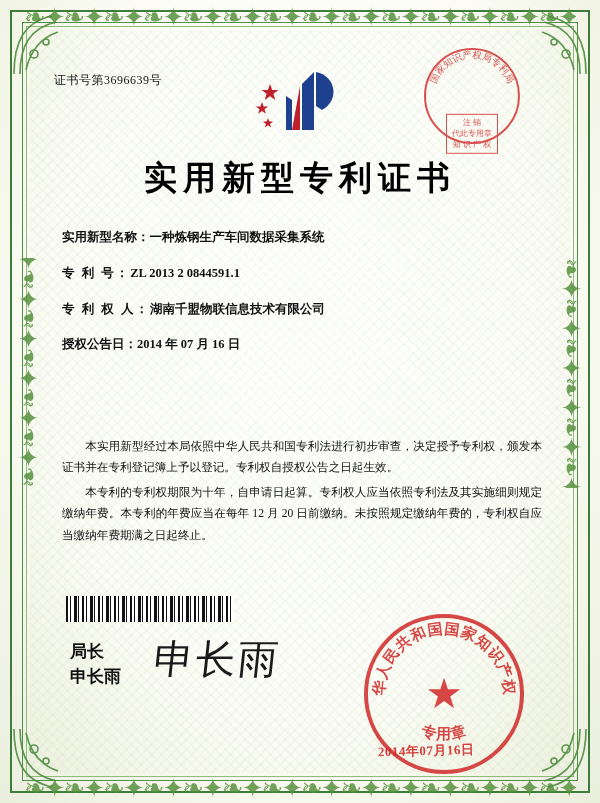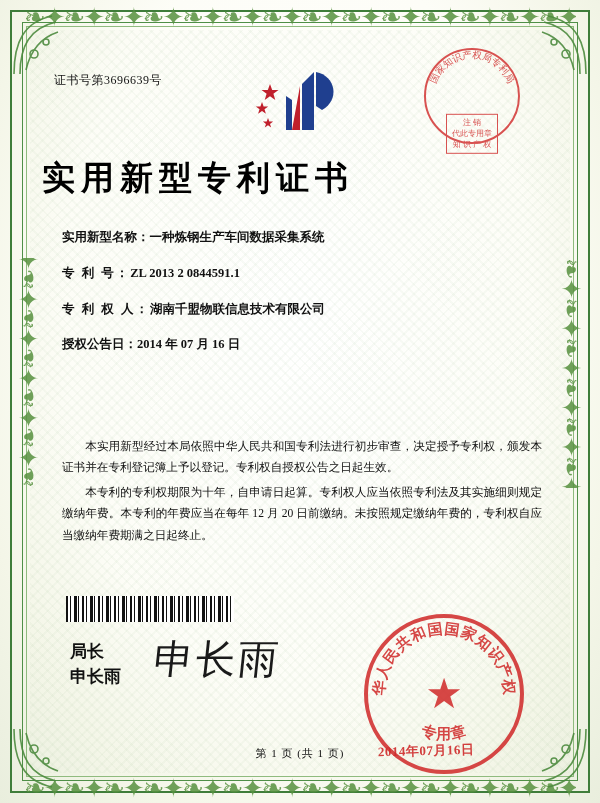"实用新型专利证书" .title { text-align: left -> center }
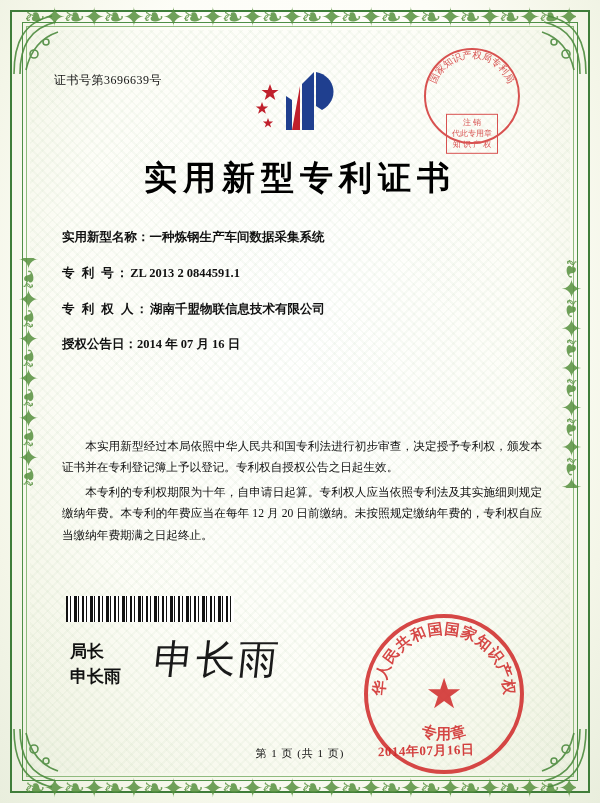"第 1 页 (共 1" div.footer { html: <div>第 1 页 (共 1 页)</div> -> none }
